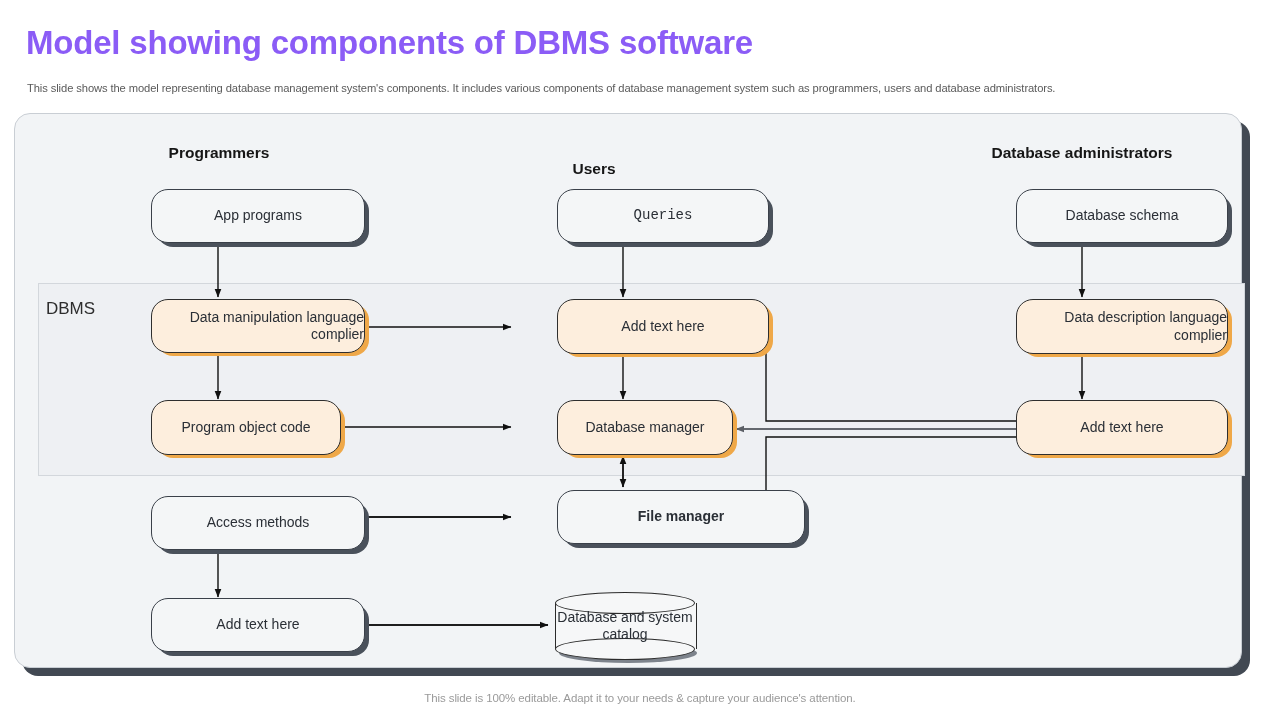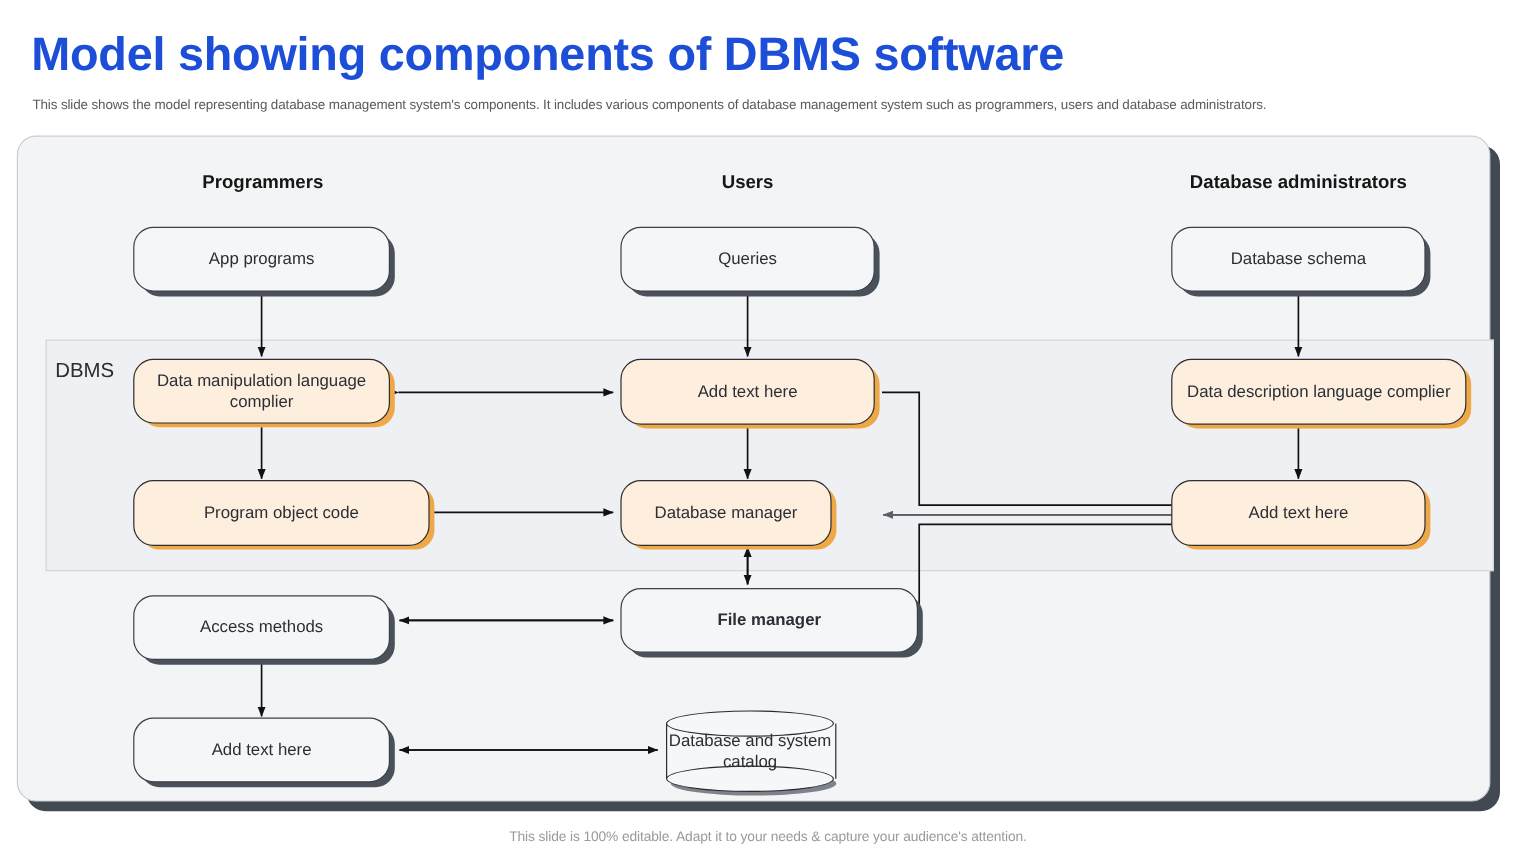"Model showing components of DBMS" #page-title { color: #1d4ed8 -> #8b5cf6; font-size: 39px -> 33px }
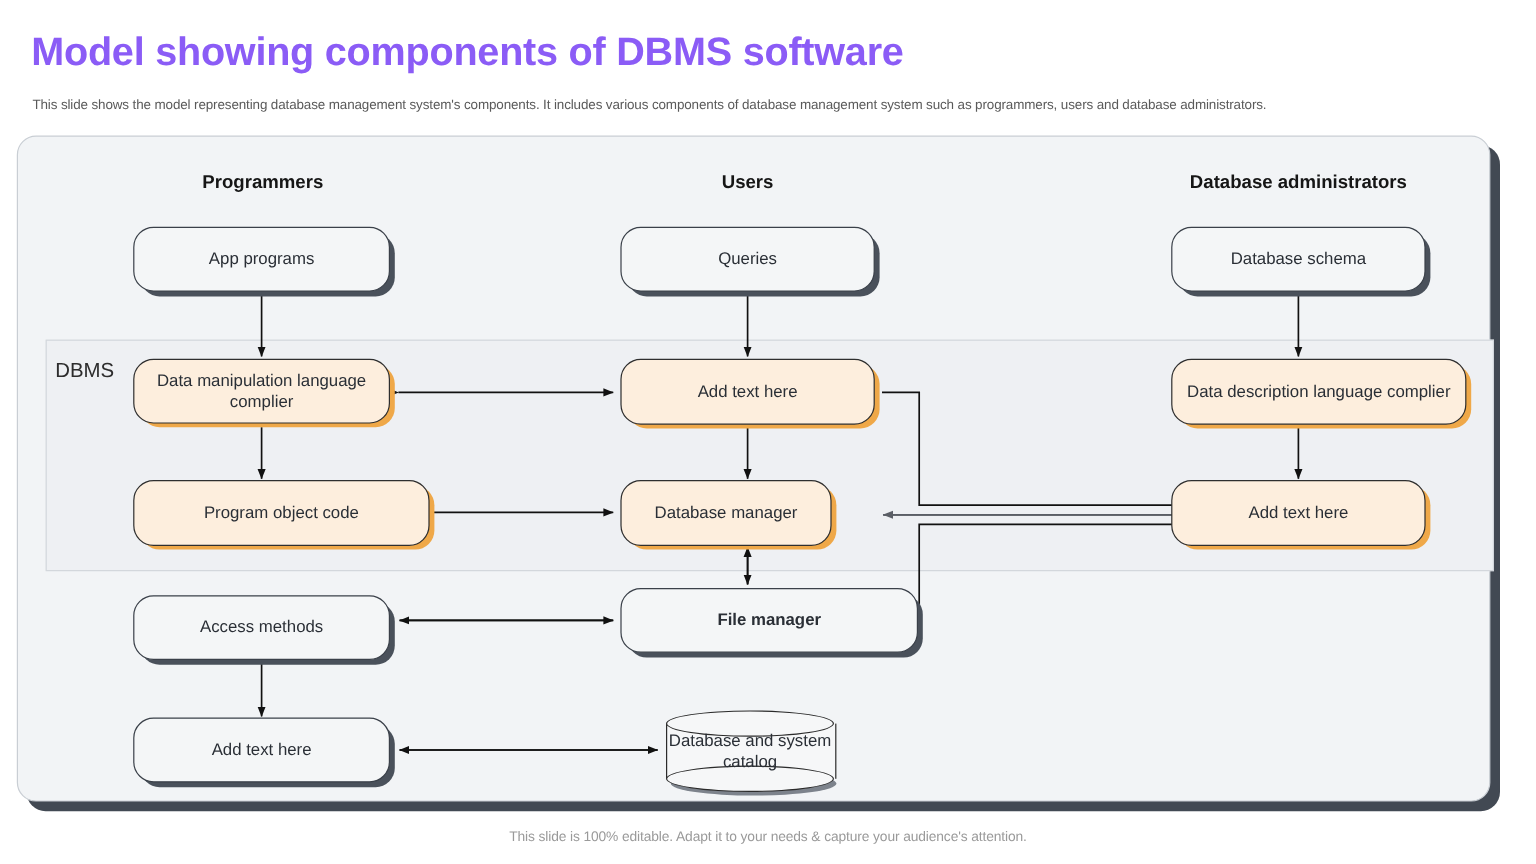"Users" div.col-header { left: 623px -> 594px; margin-top: none -> 16px }
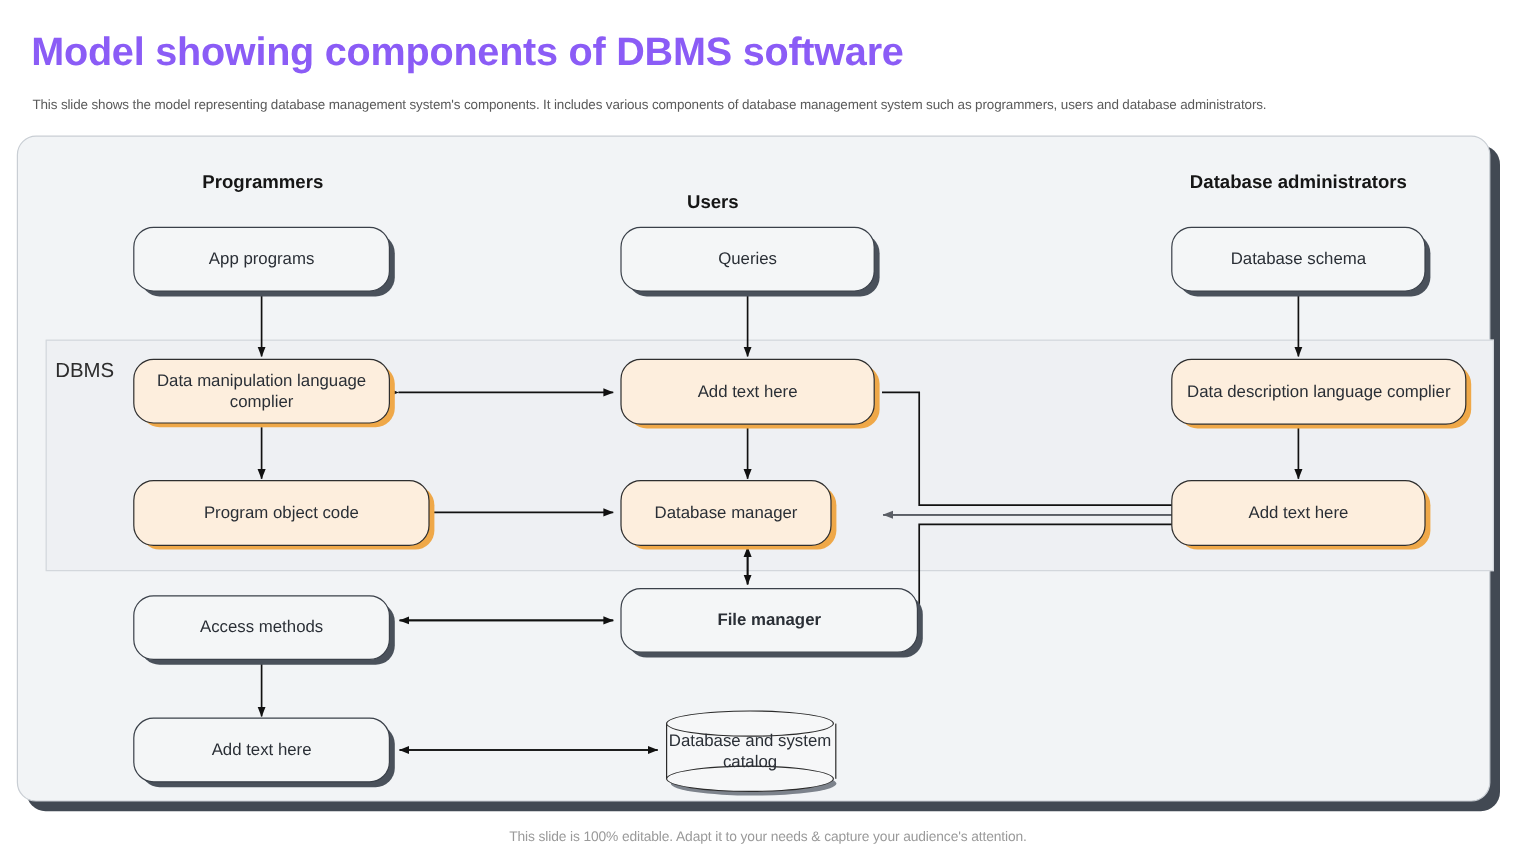"App programs" .node { margin-left: none -> 40px; text-align: center -> right }
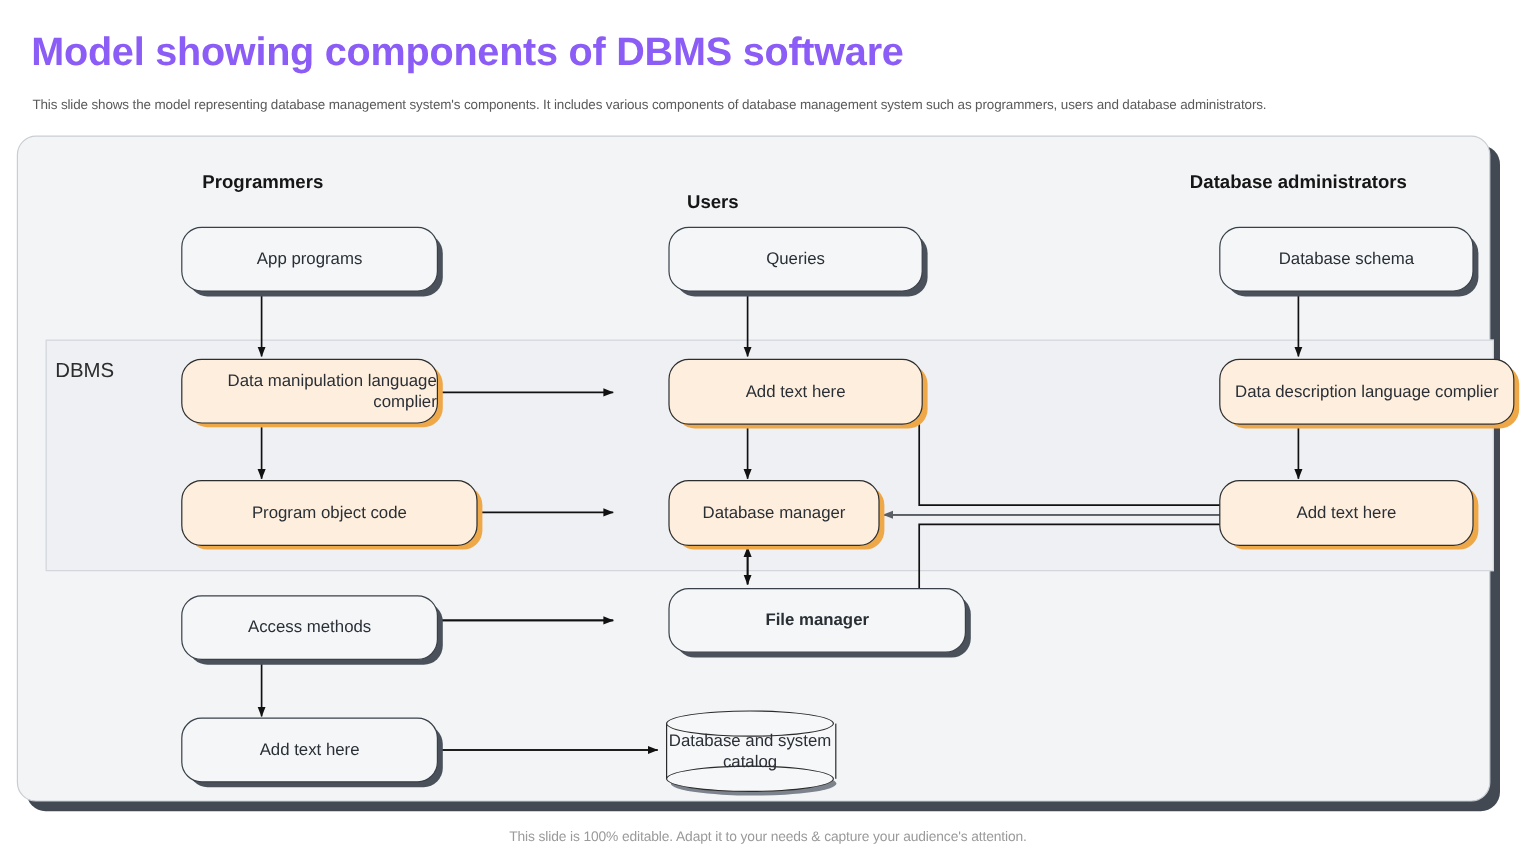"Queries" div.node { font-family: none -> Liberation Mono, monospace }
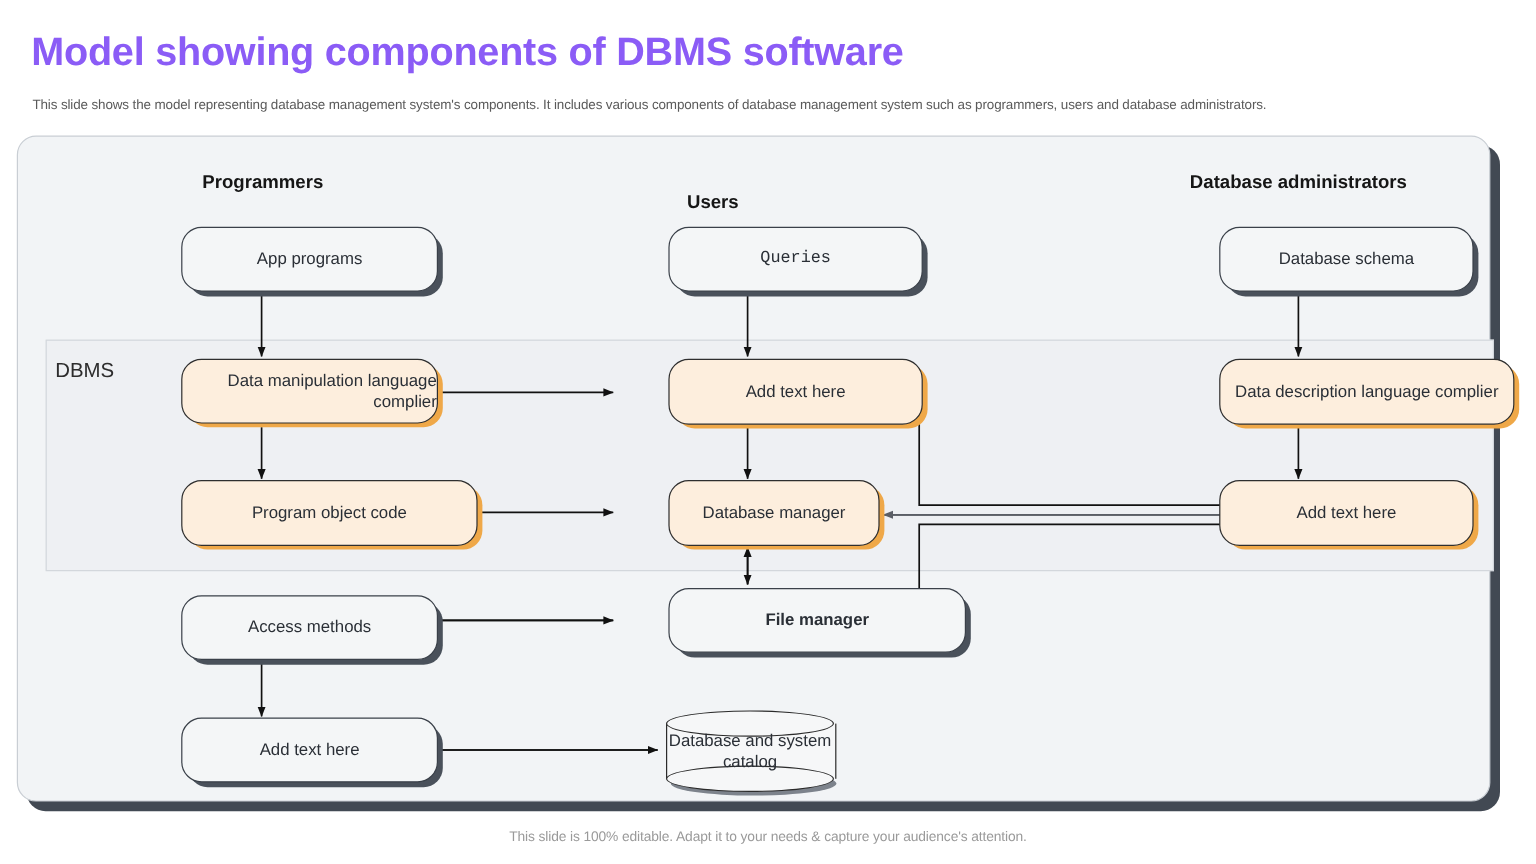"Data description language complier" div.node { width: 246px -> 212px }
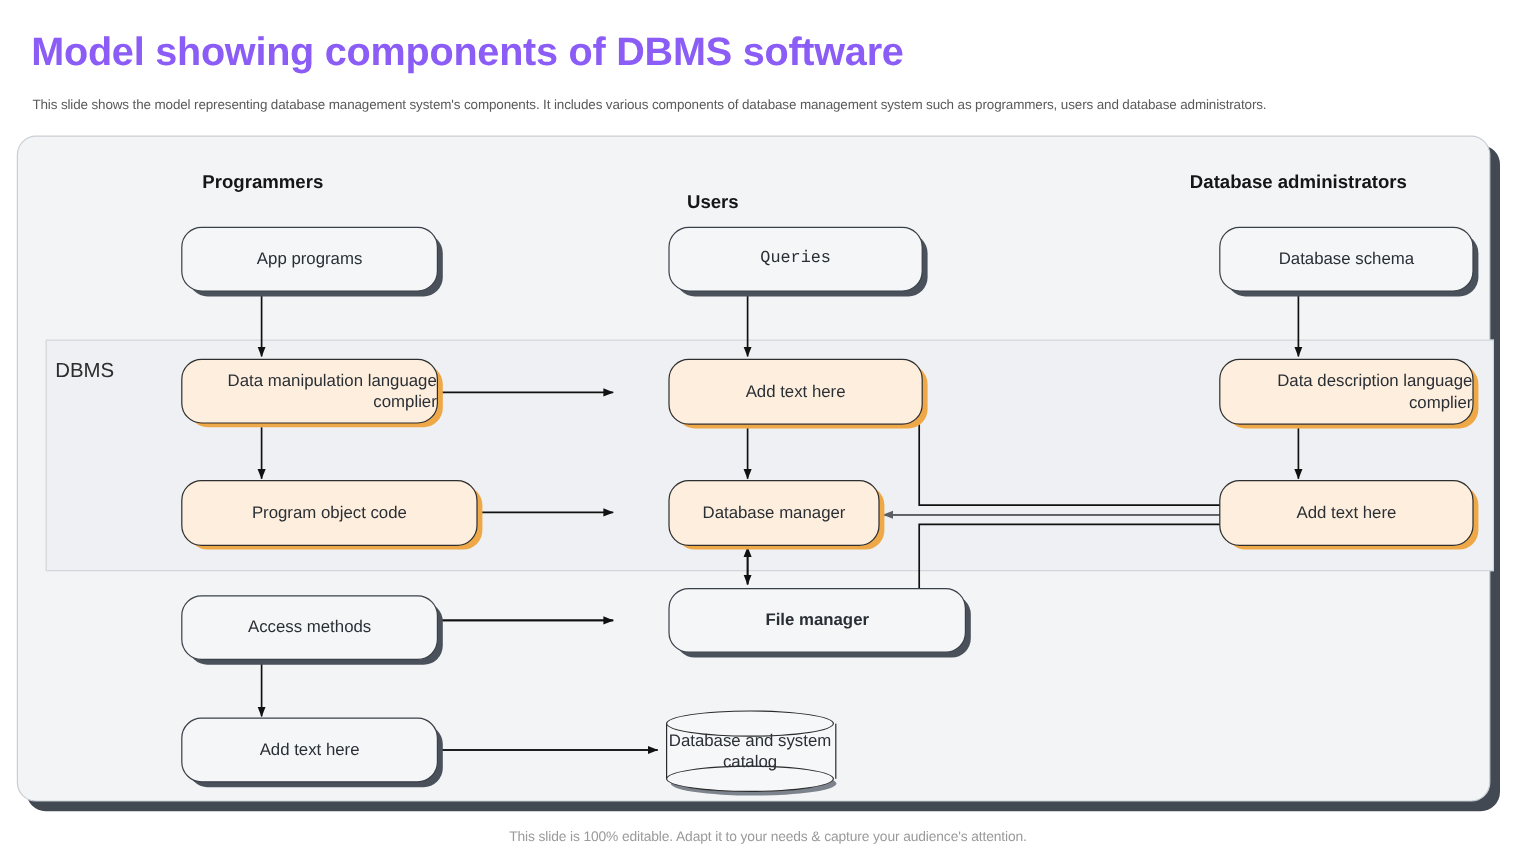"Program object code" div.node { width: 247px -> 190px }
